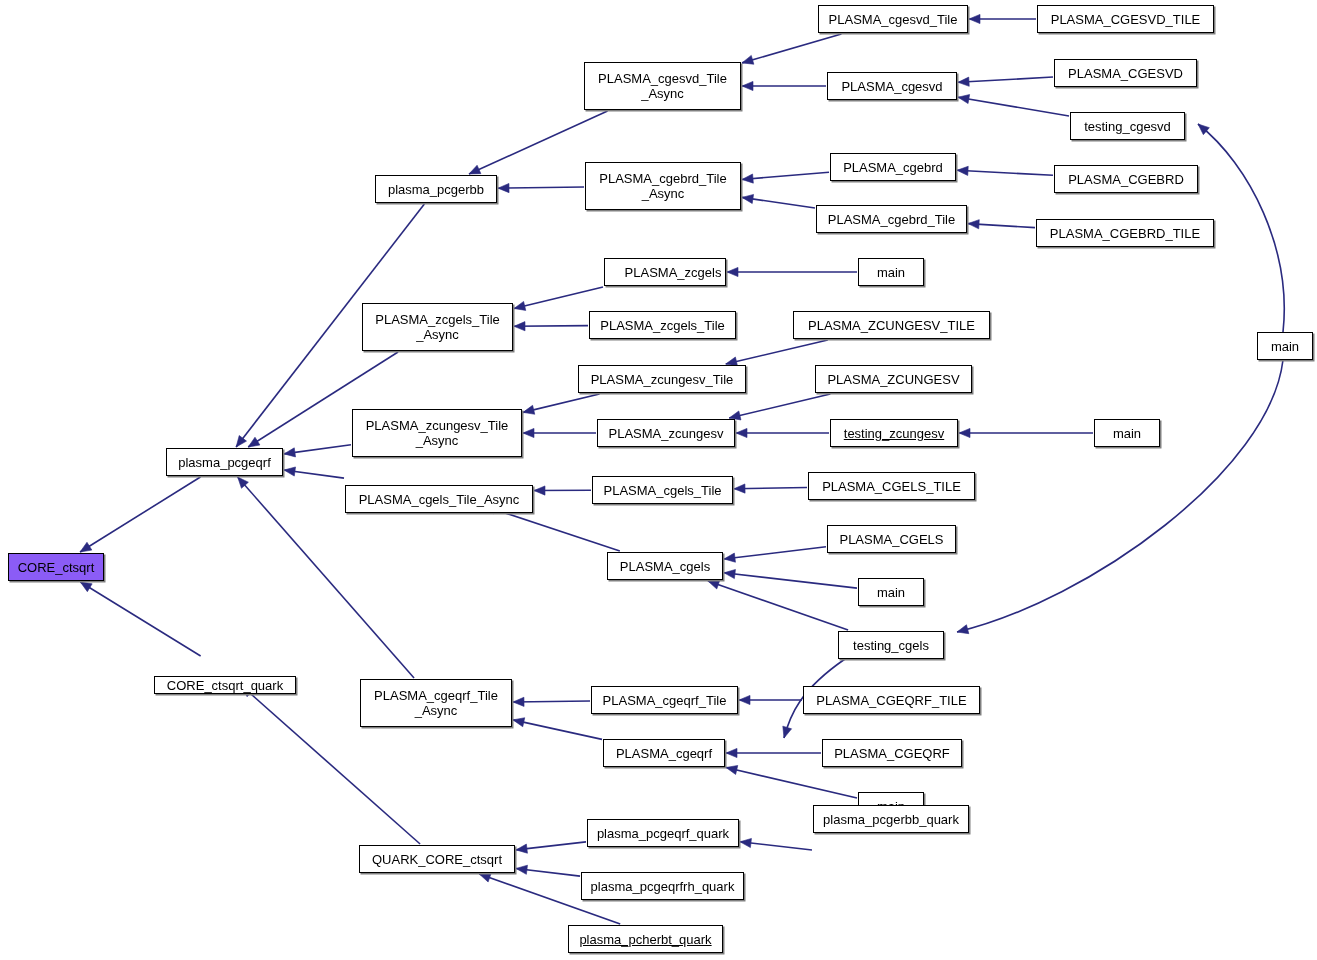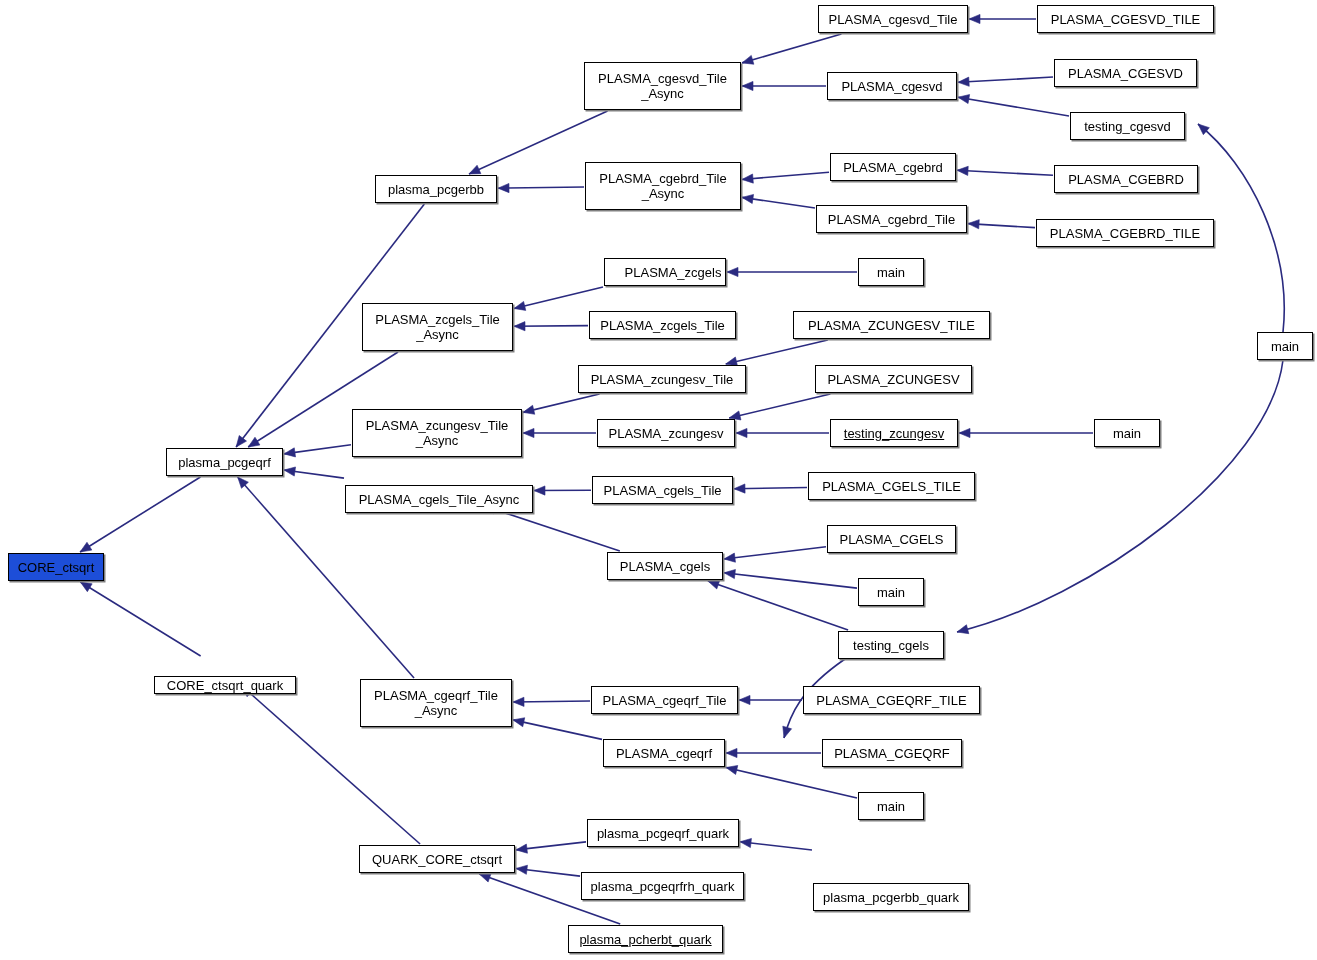"CORE_ctsqrt" .node.highlight { background: #1d4ed8 -> #8b5cf6 }
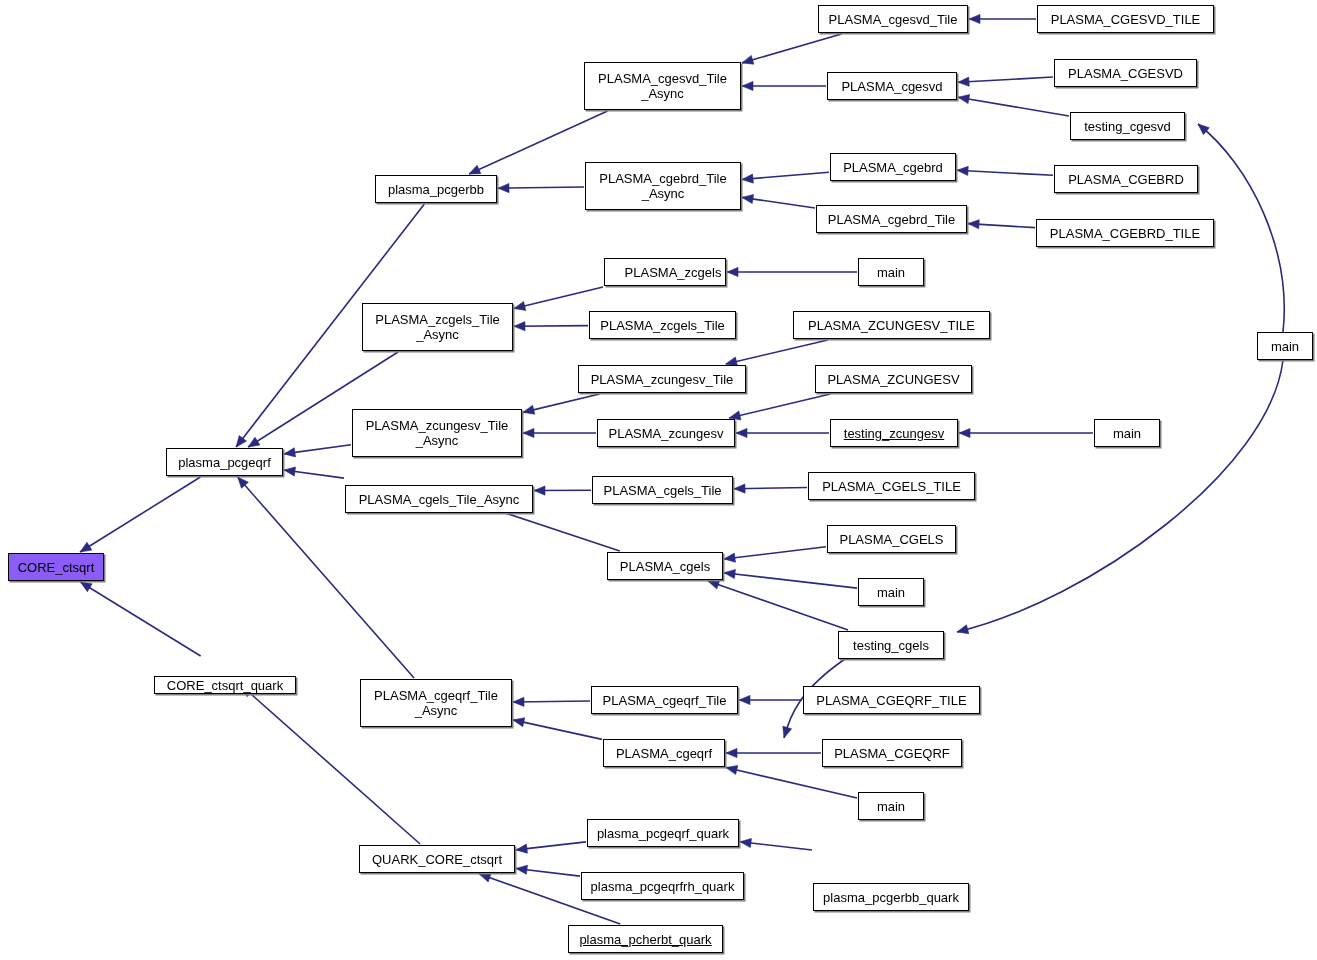"plasma_pcgerbb_quark" div.node { top: 883px -> 805px }
